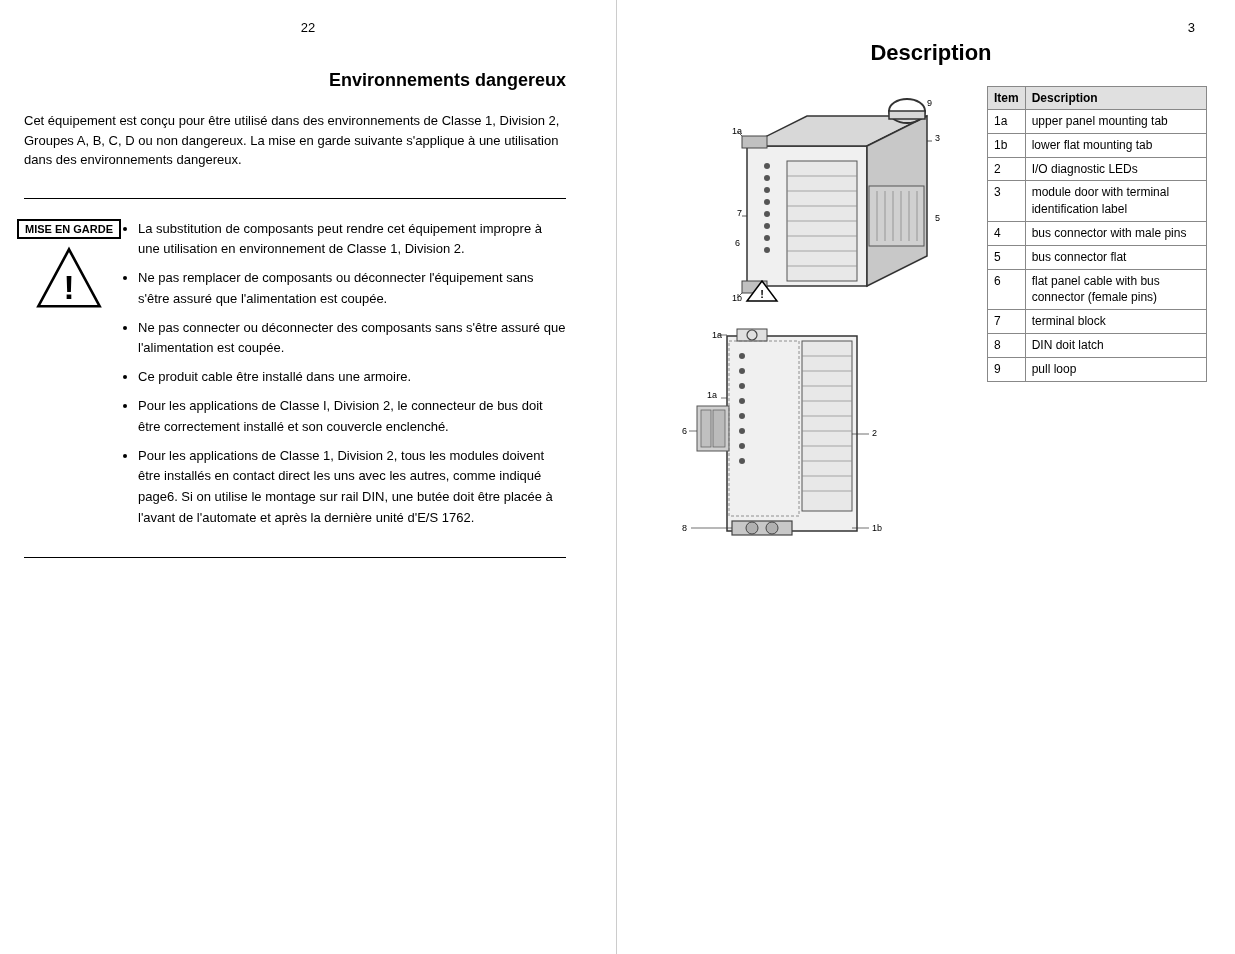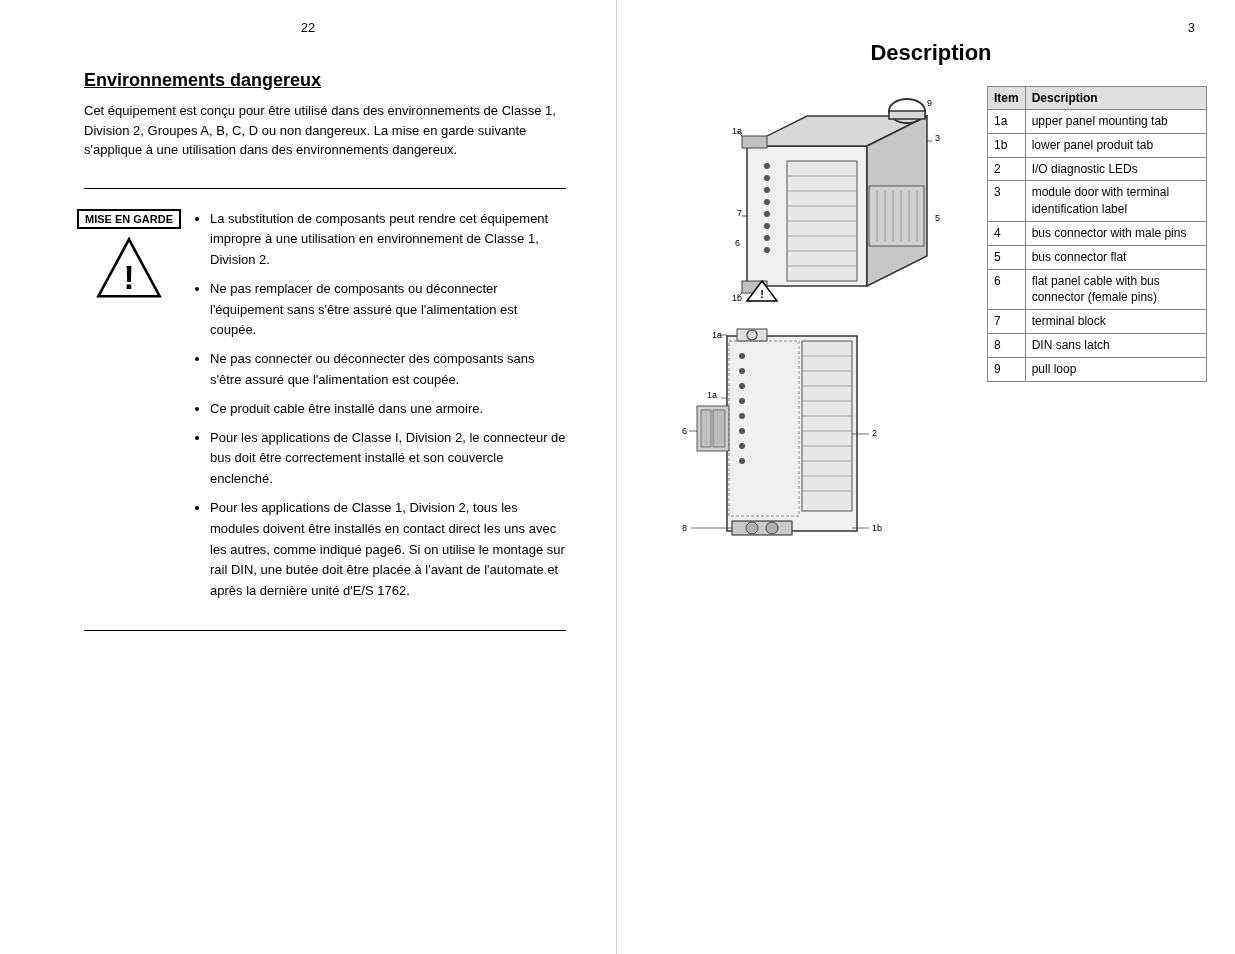"22" .left-page { padding: 40px 50px 40px 84px -> 40px 50px 40px 24px }
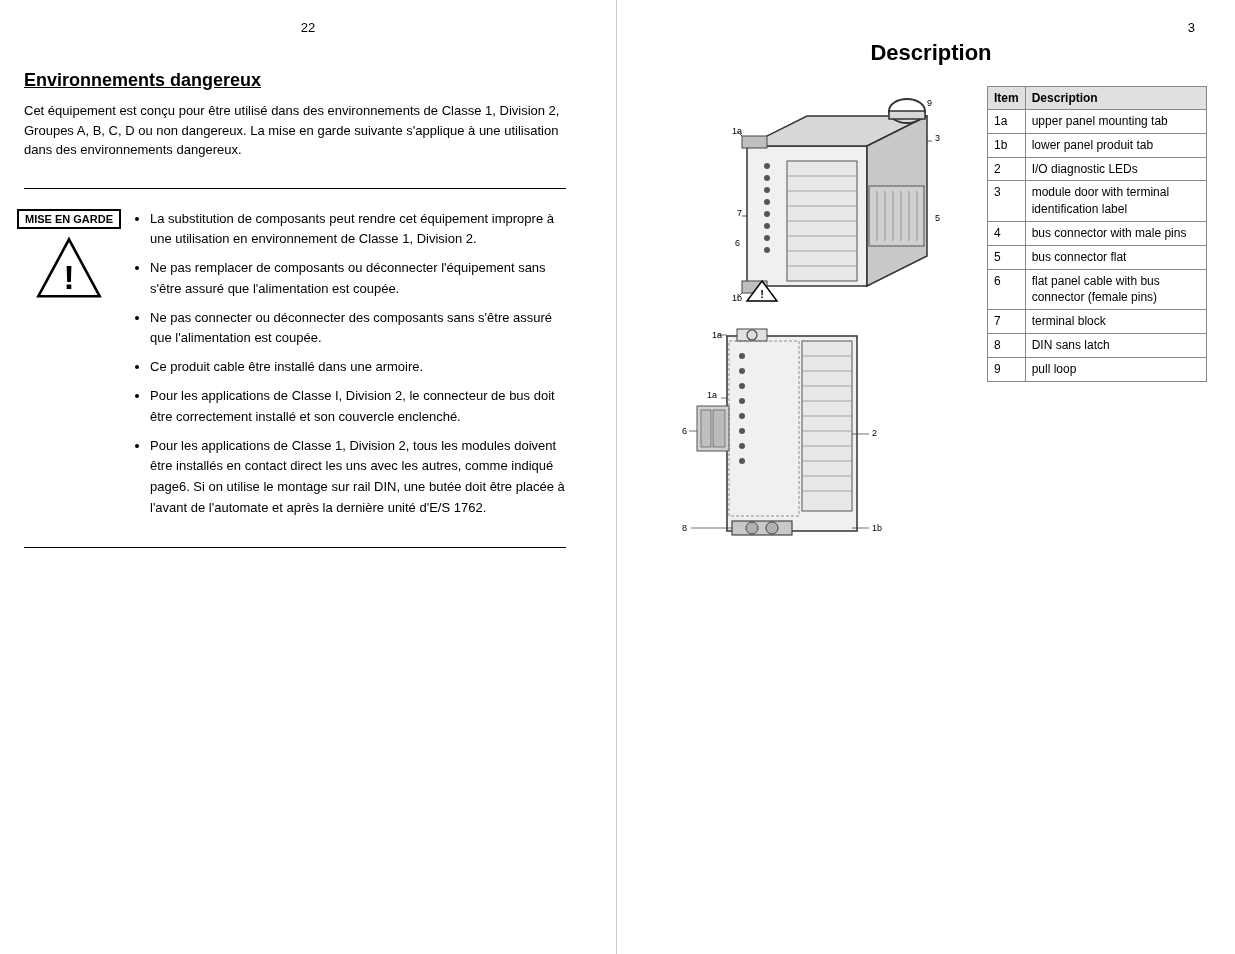"Environnements dangereux" .section-title { margin-bottom: 10px -> 20px; text-align: none -> right; text-decoration: underline -> none }
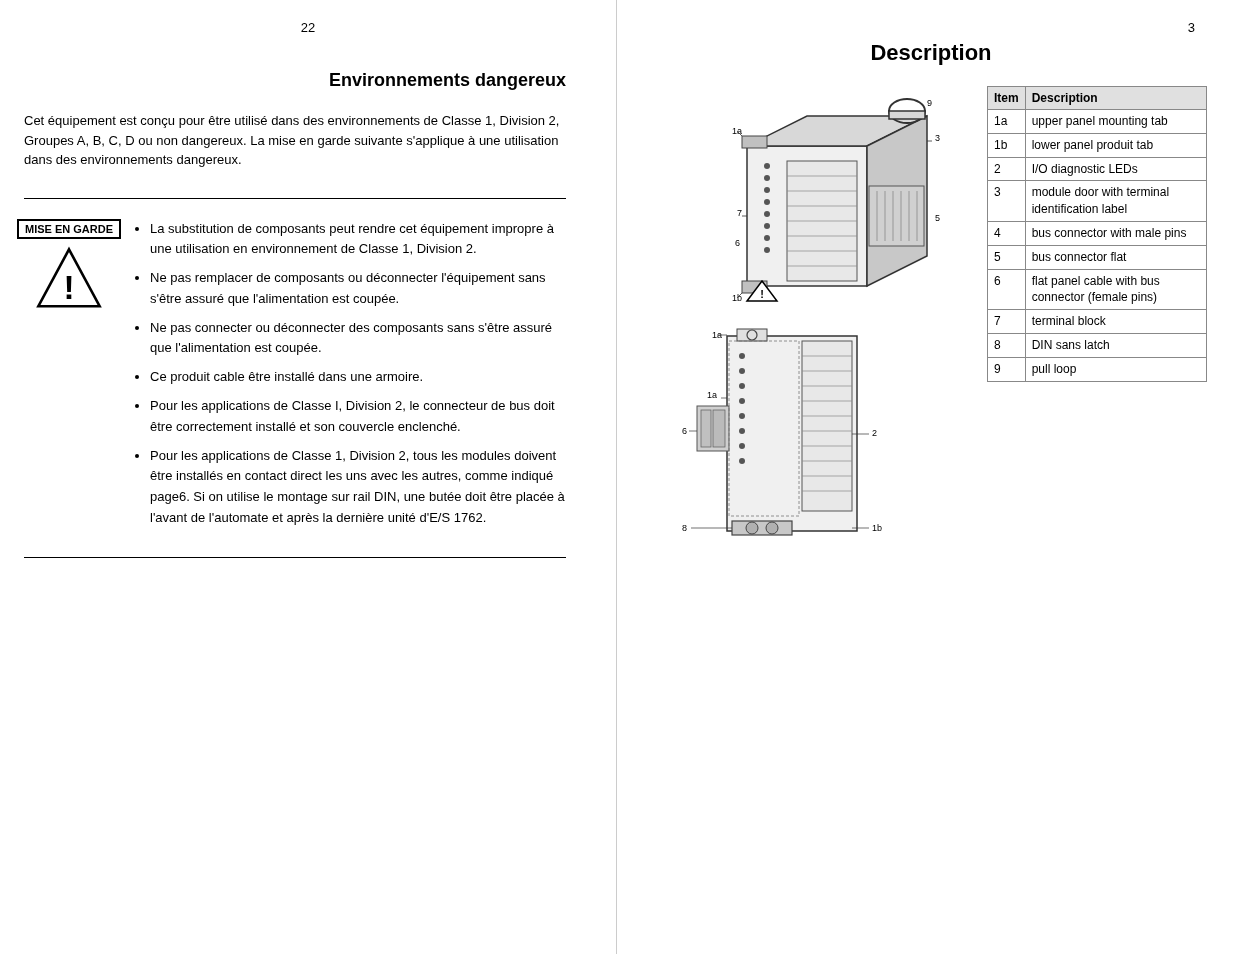"lower panel produit tab" td { text: panel produit -> flat mounting }
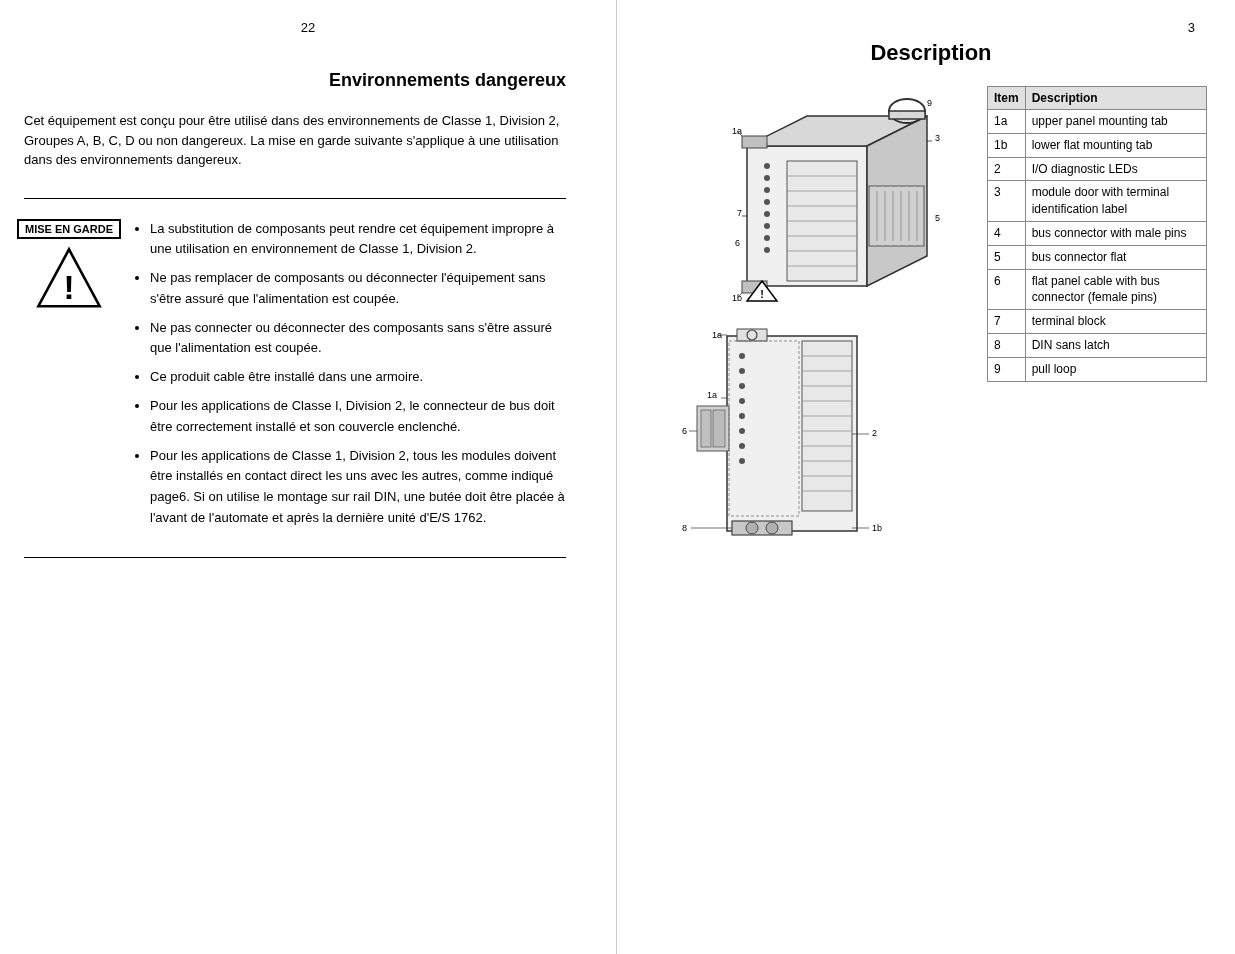"MISE EN GARDE" .warning-box { gap: 16px -> 4px }
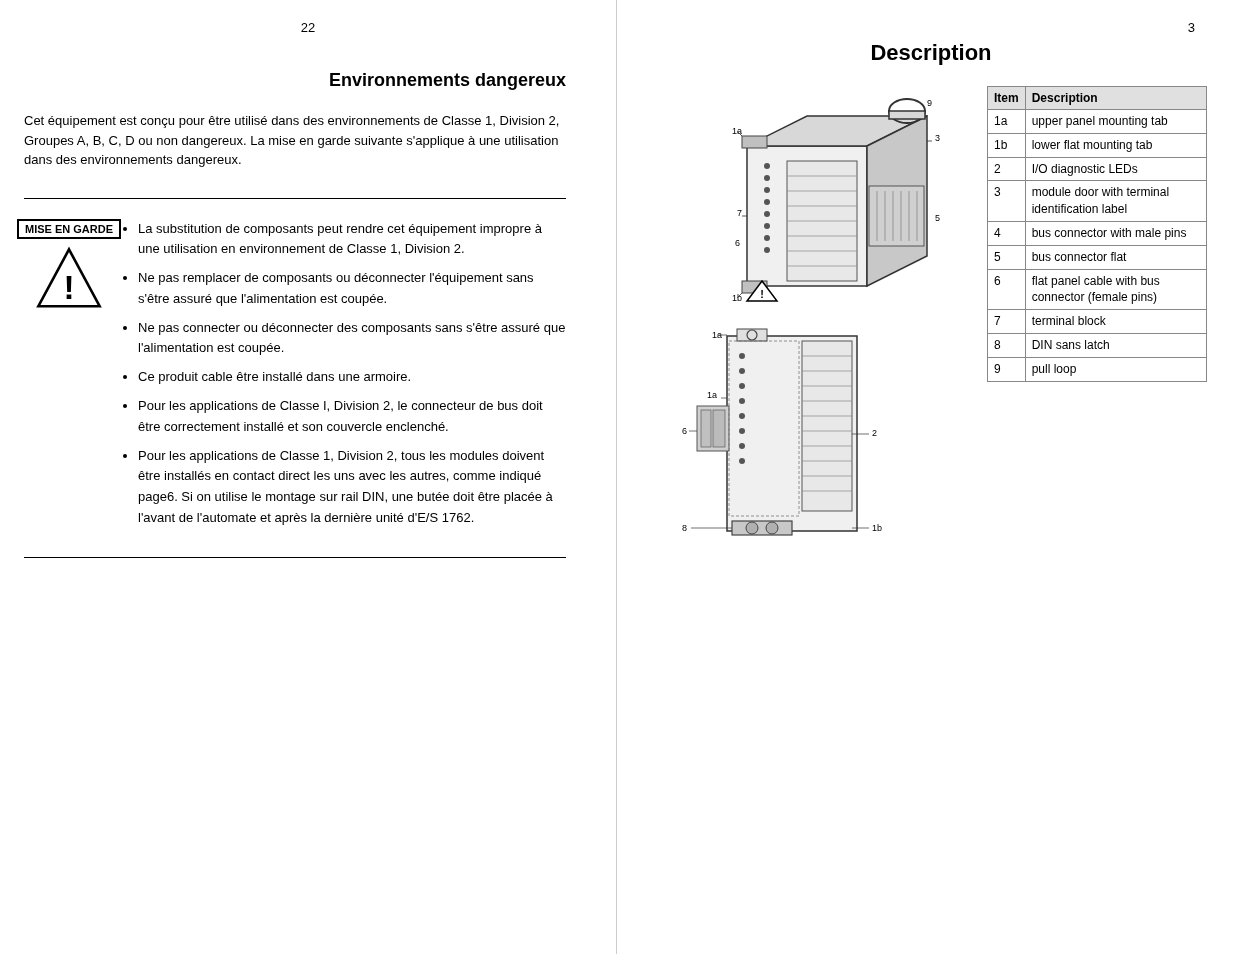"DIN sans latch" td { text: sans -> doit }
